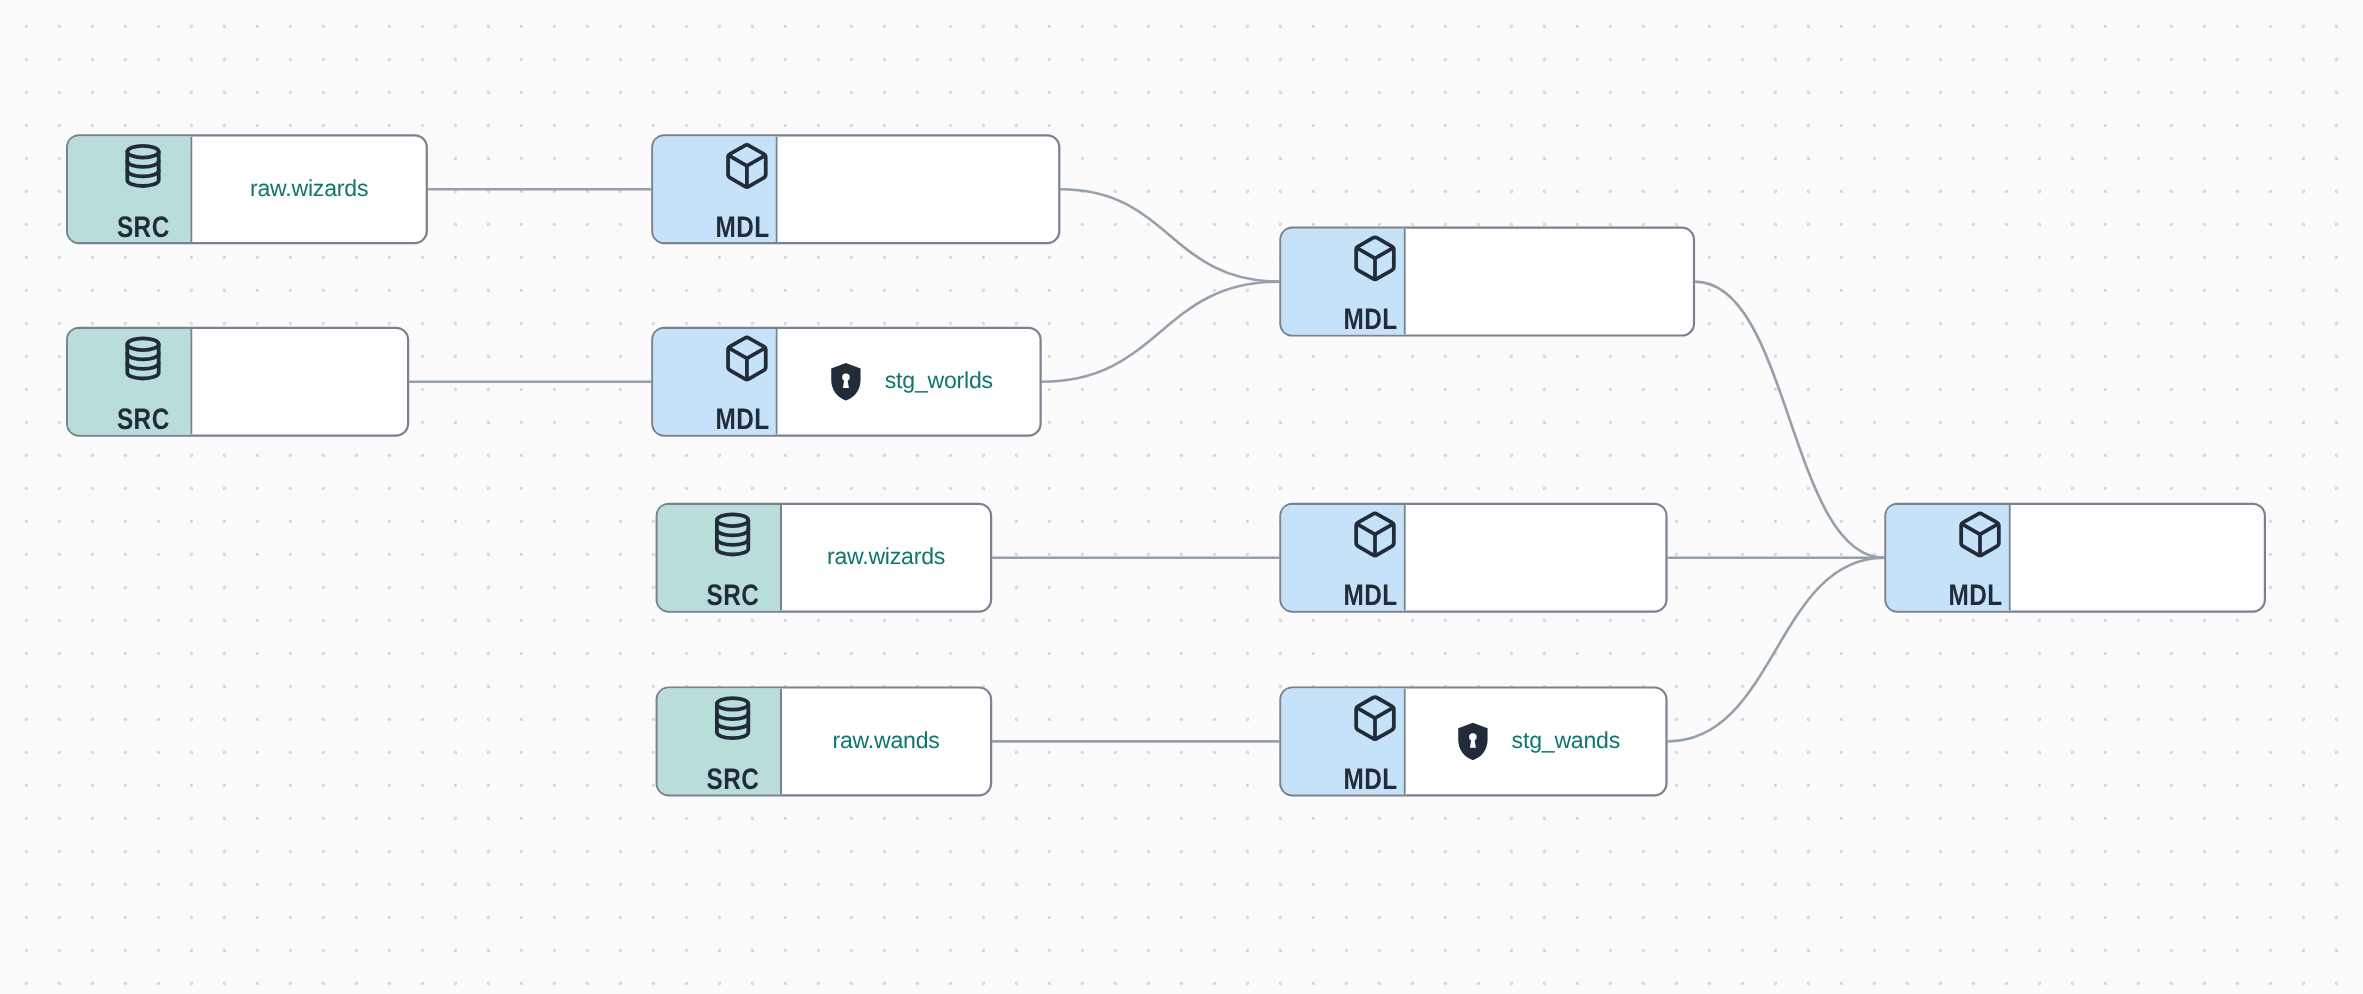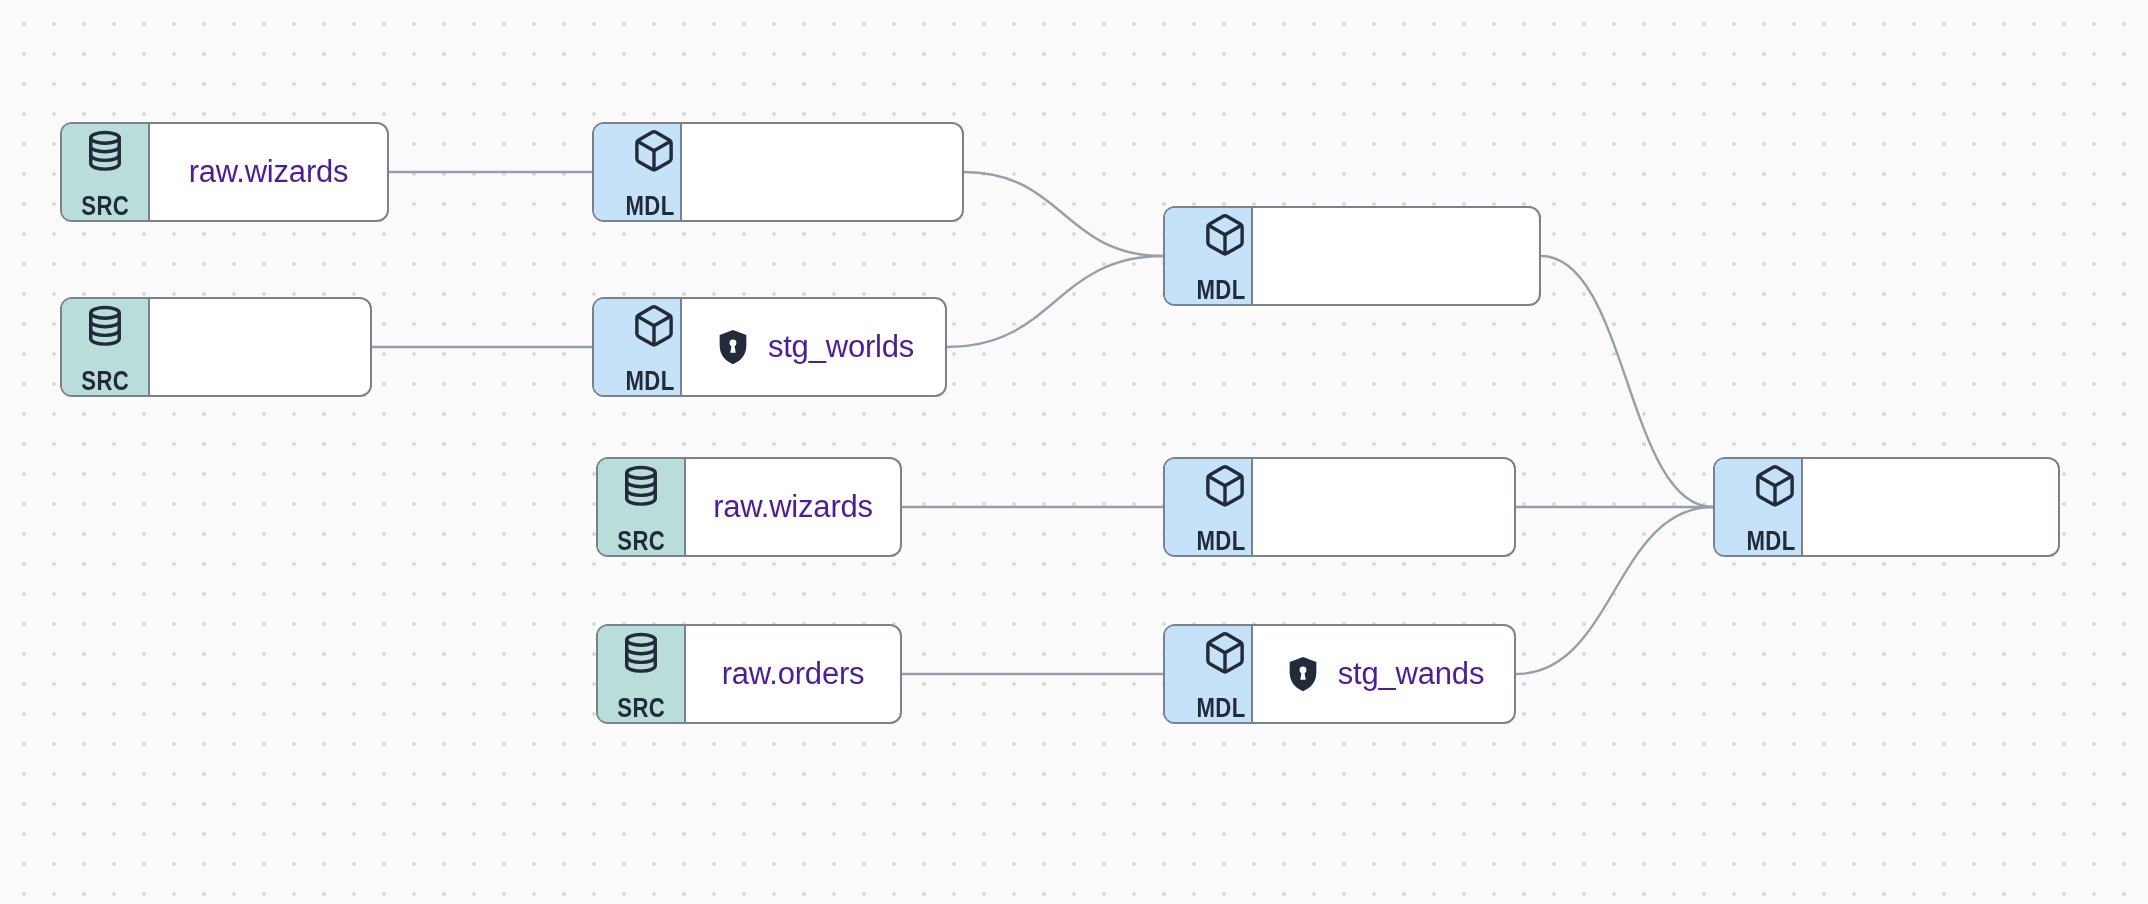"raw.wizards" .node-label { color: #4c1d95 -> #0f766e; font-size: 31px -> 21px }
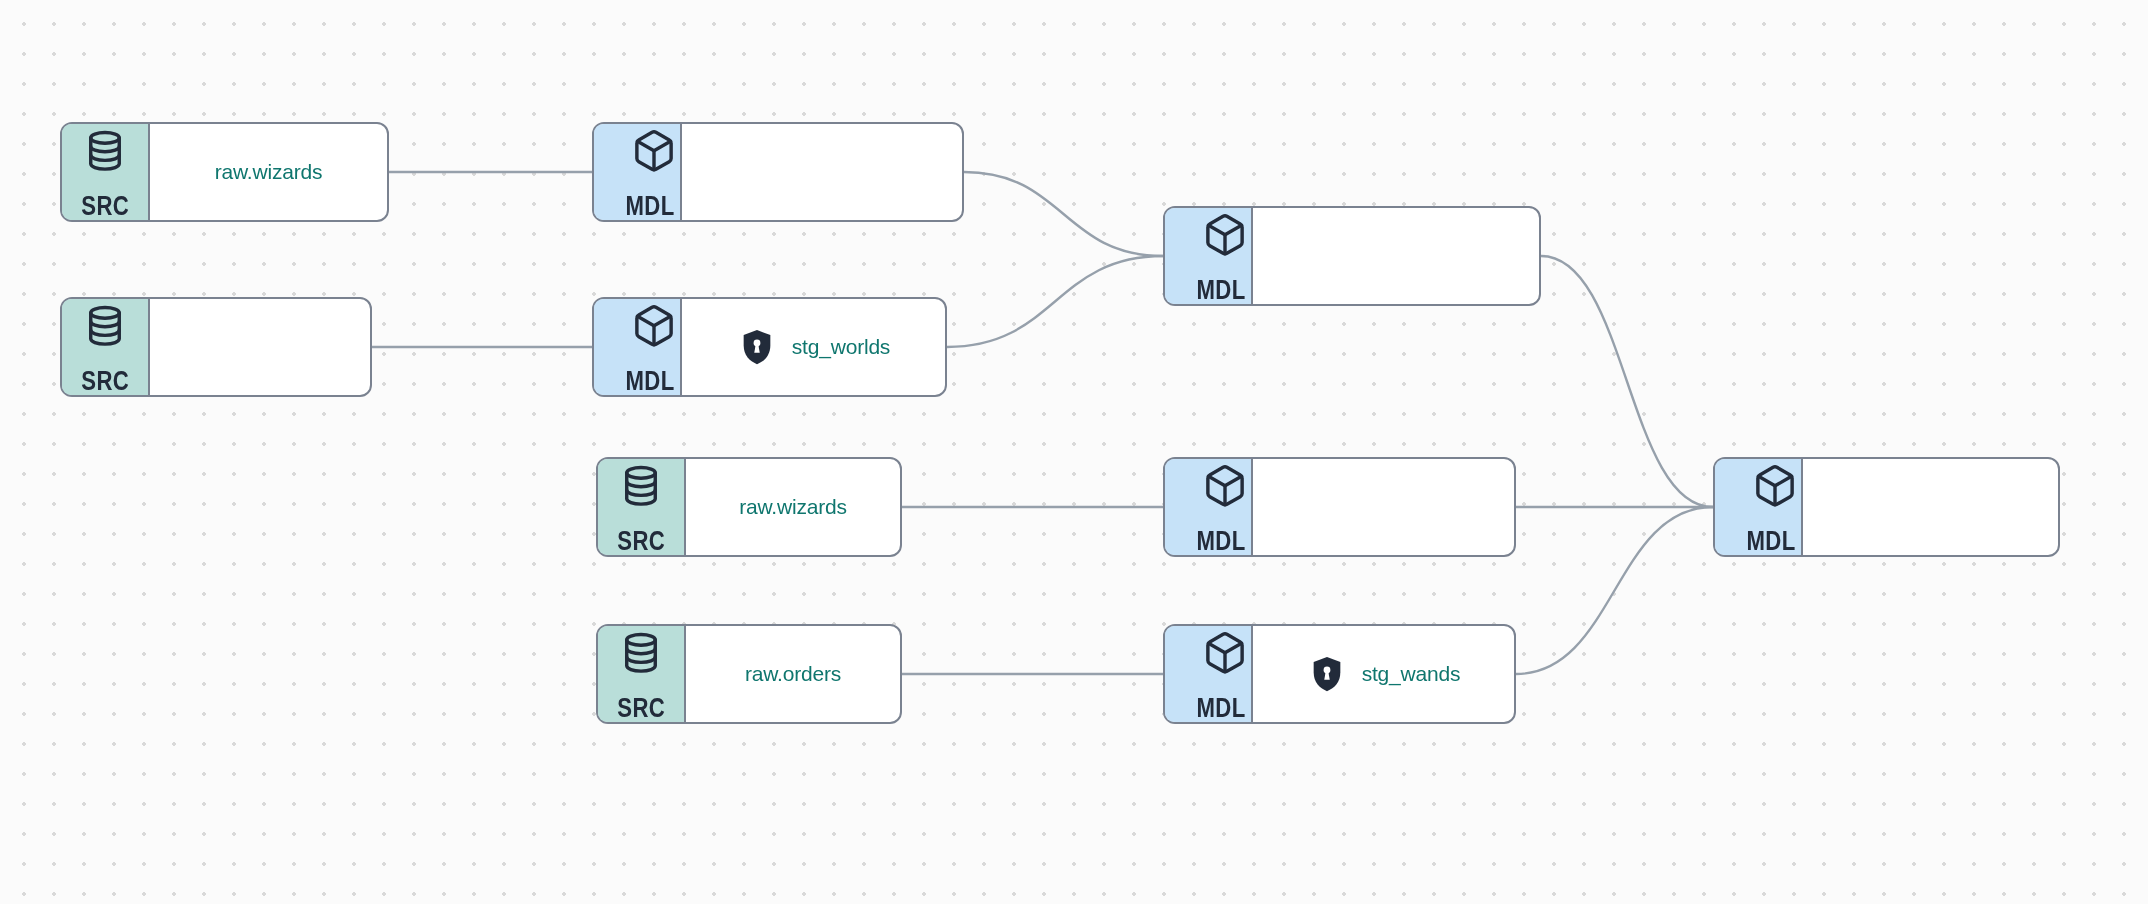"SRC" .badge { padding-left: none -> 25px }
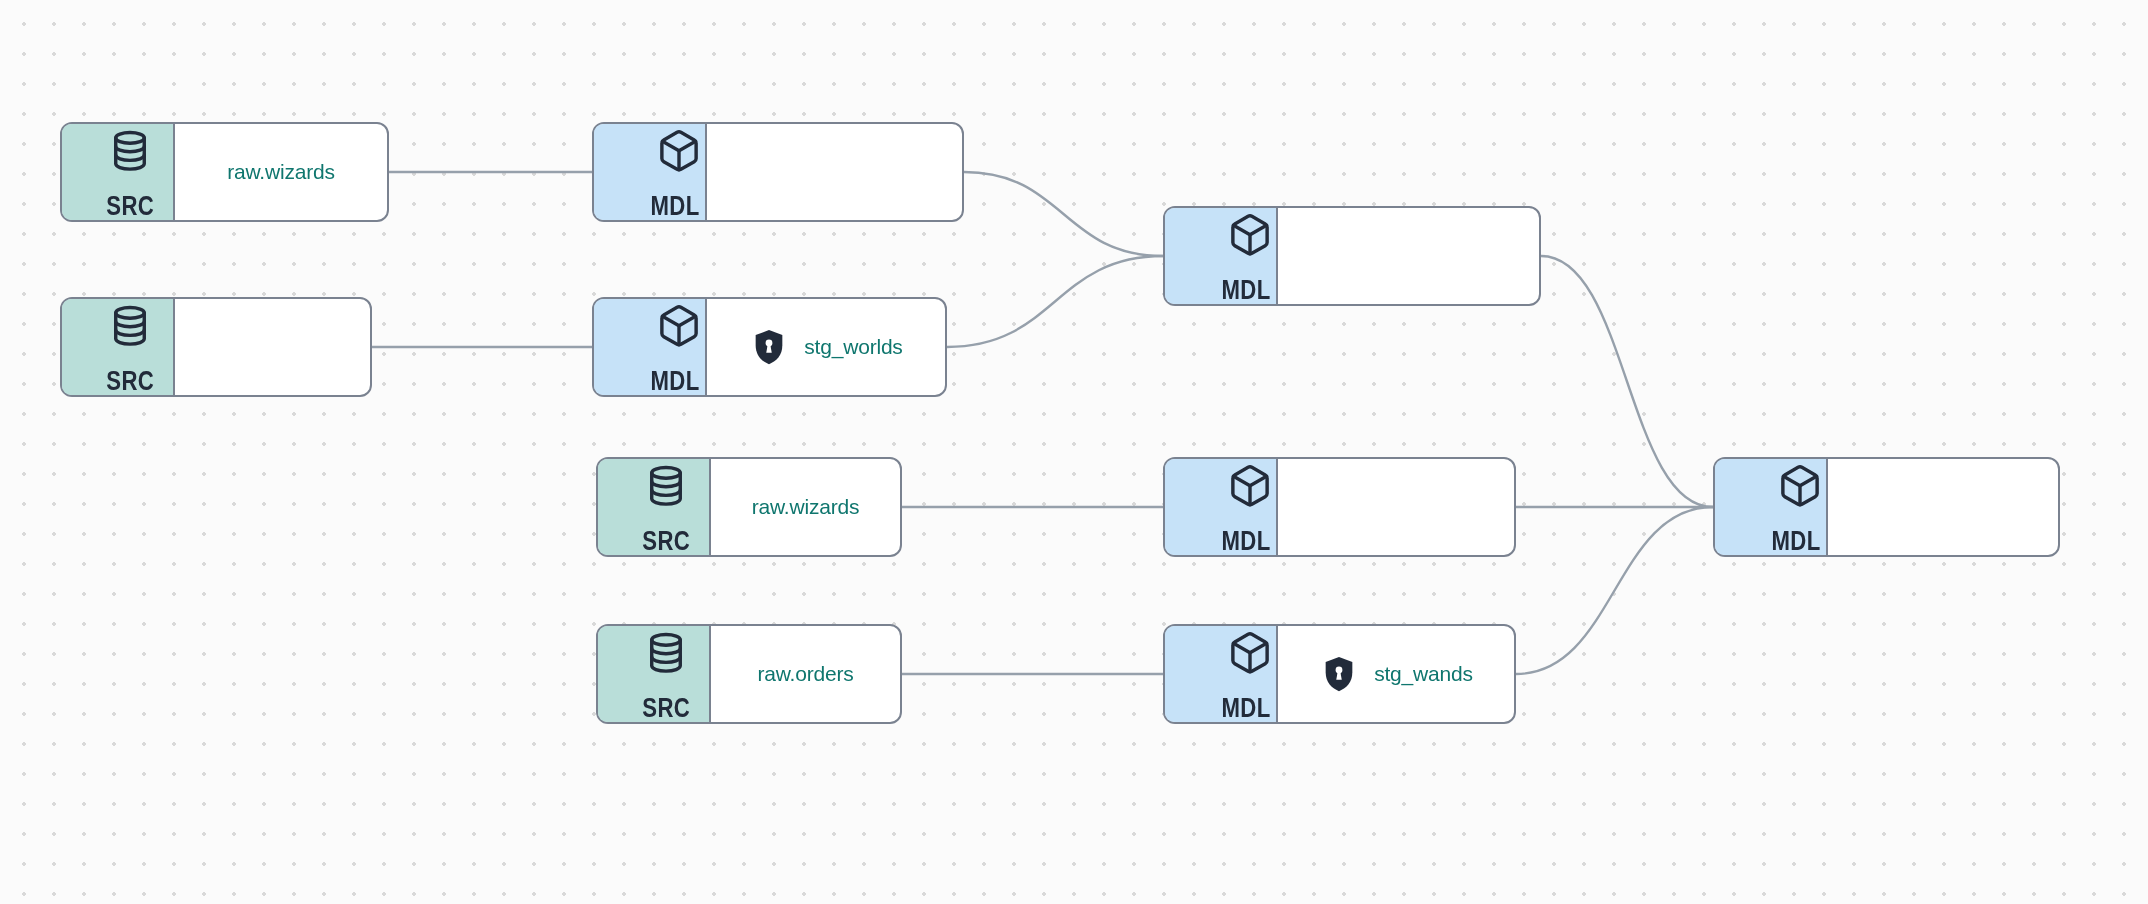"raw.orders" span.node-label { text: raw.orders -> raw.wands }
